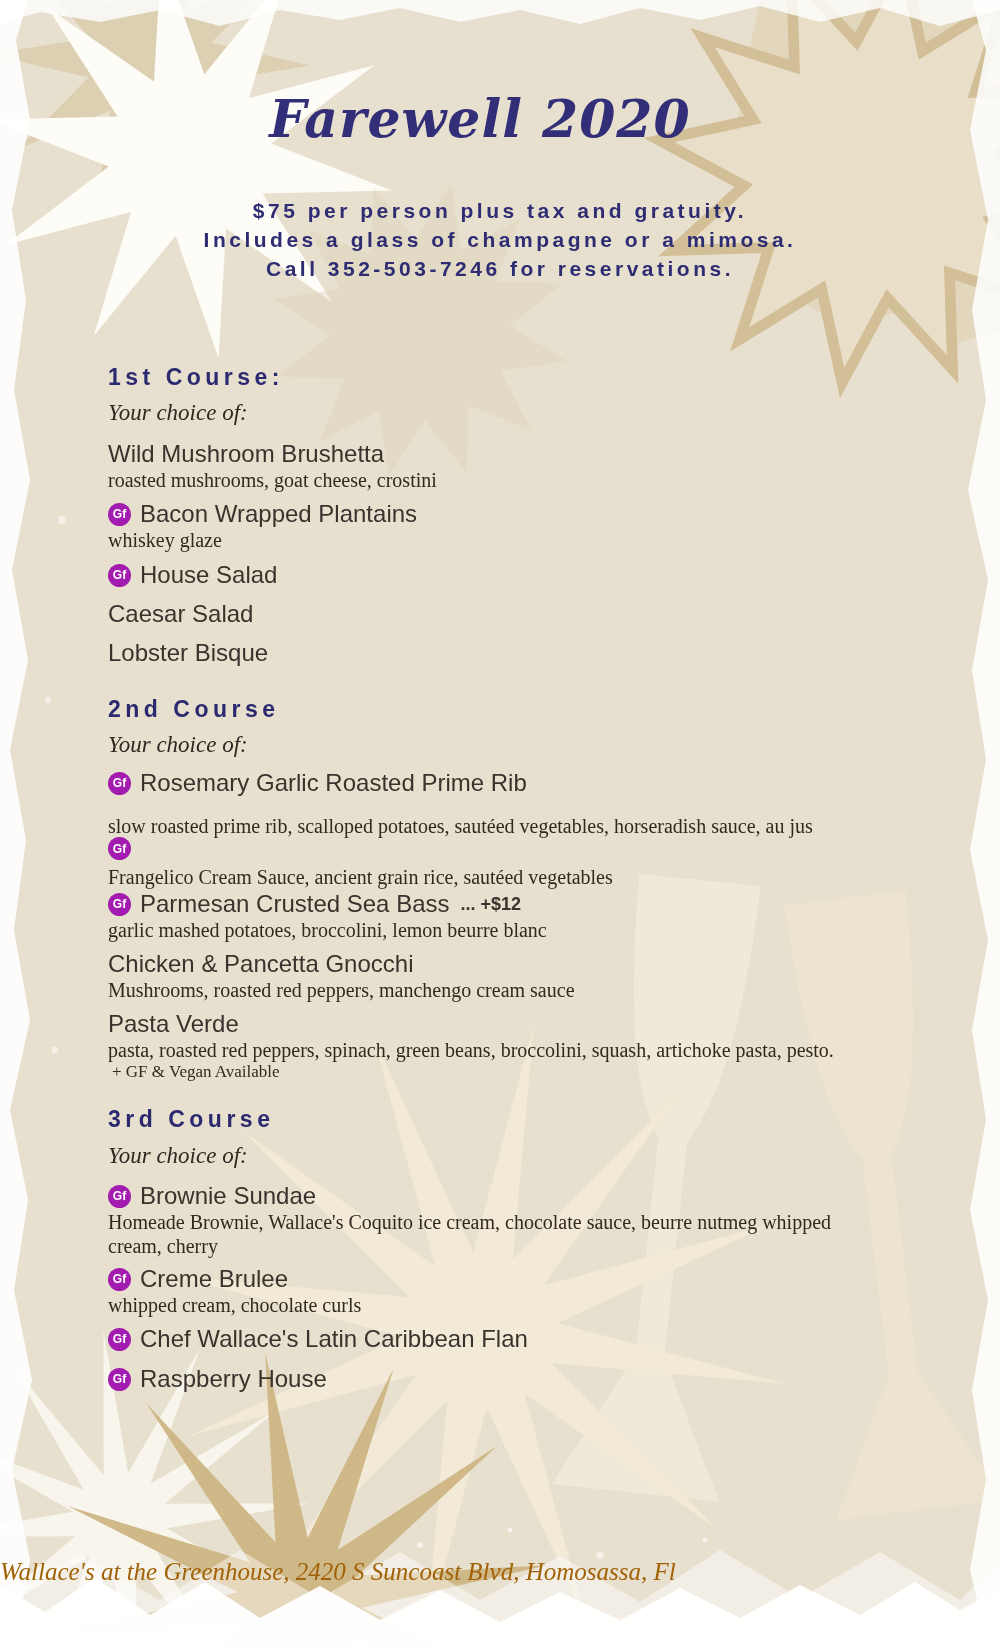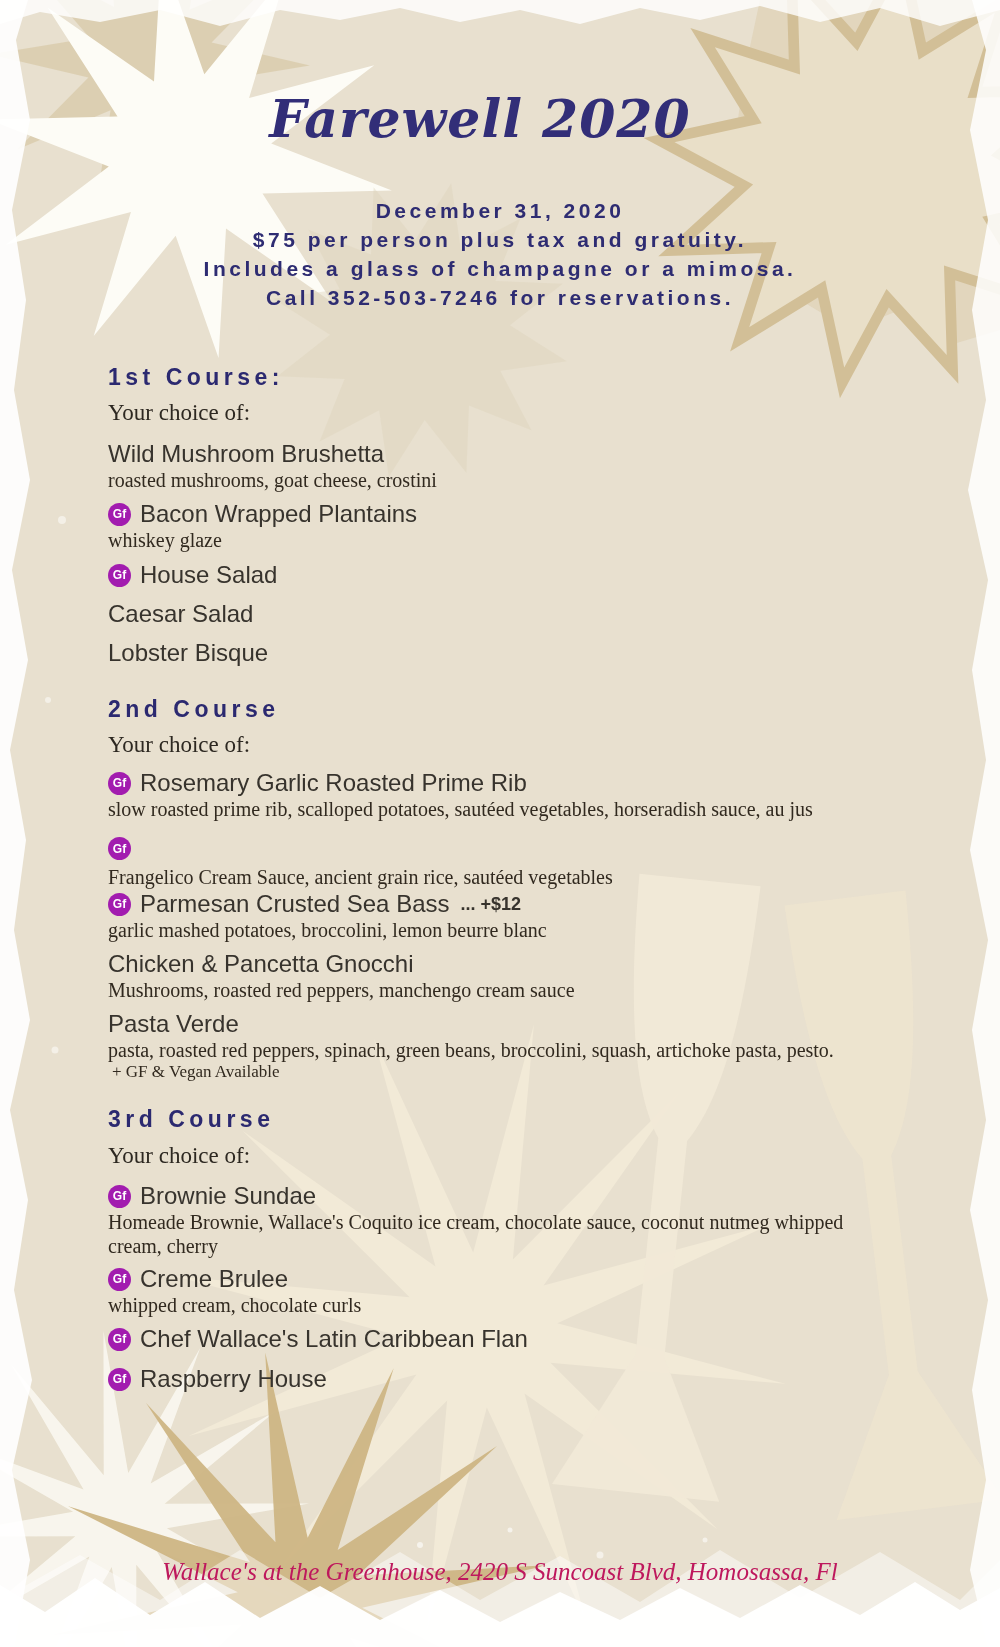"December 31, 2020" div { html: <div>December 31, 2020</div> -> none }
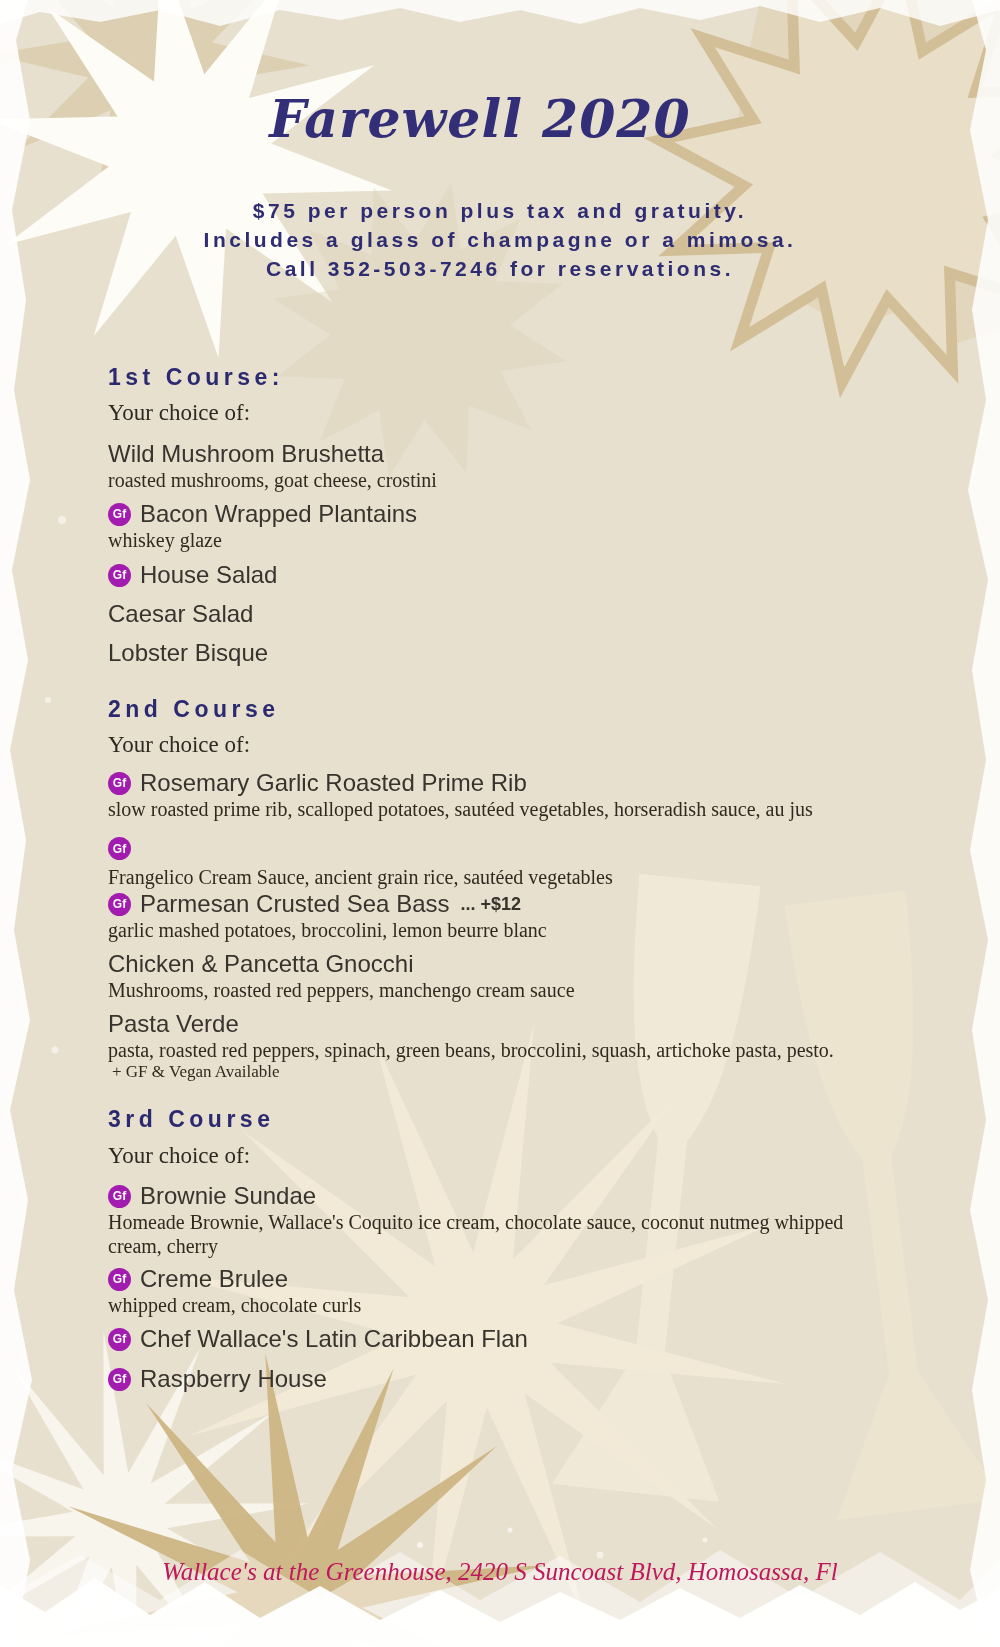"Your choice of:" .choice { font-style: none -> italic }
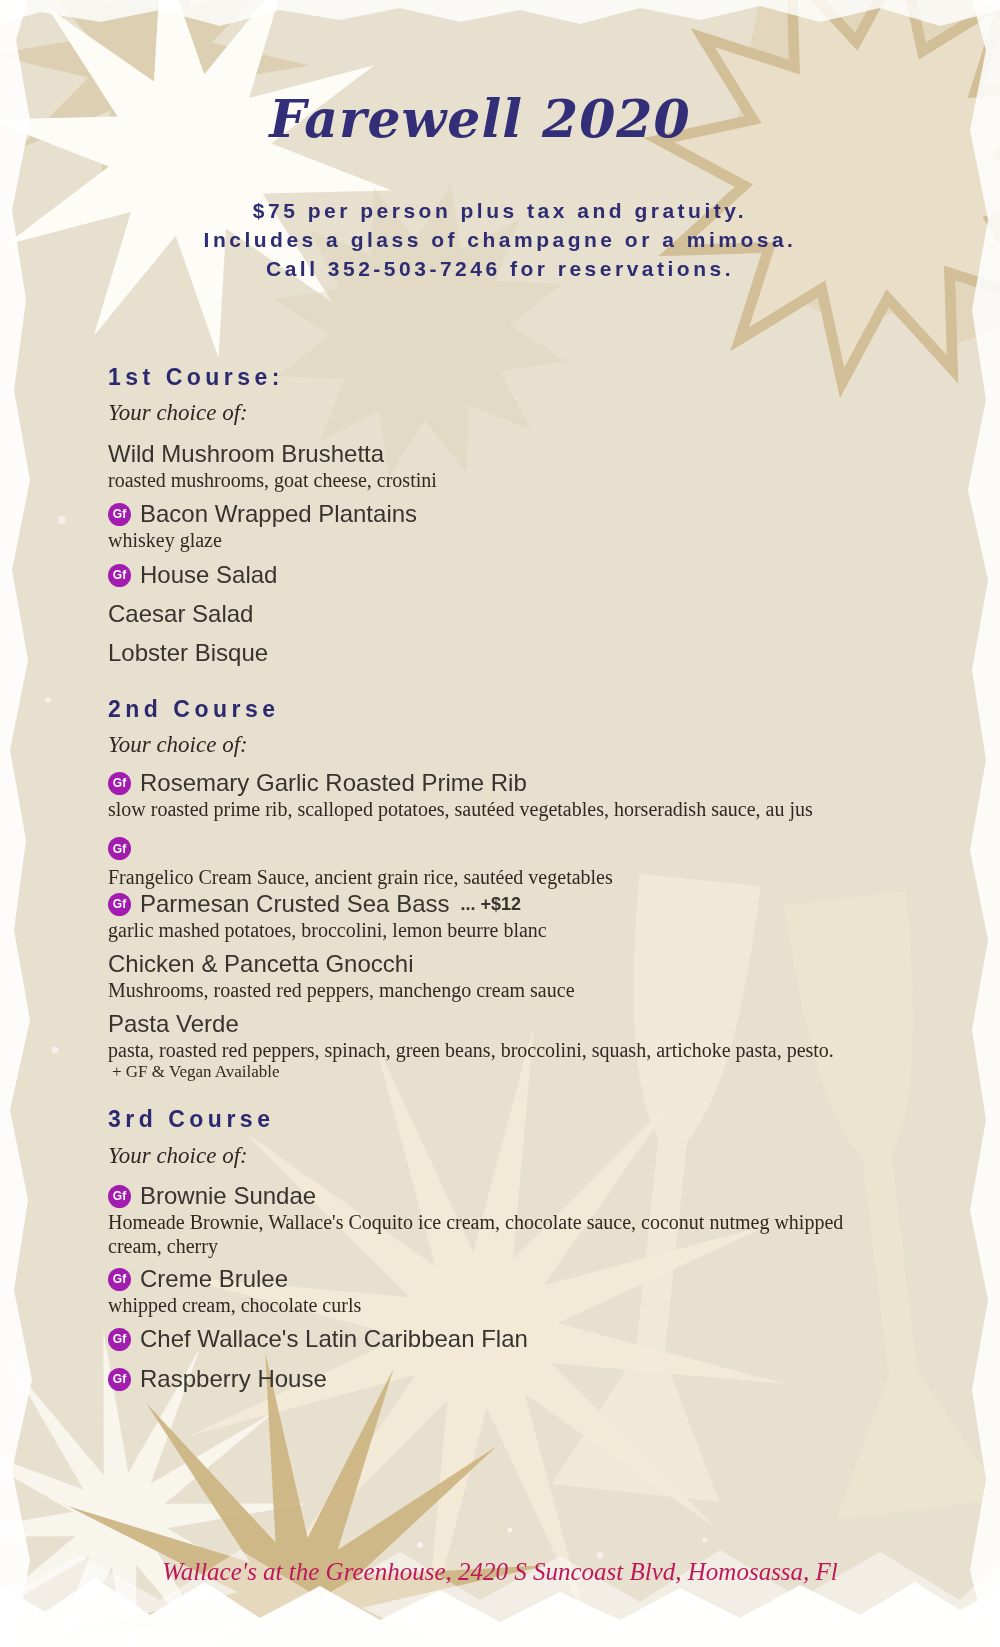"slow roasted prime rib, scalloped" div.txt { top: 797px -> 814px }
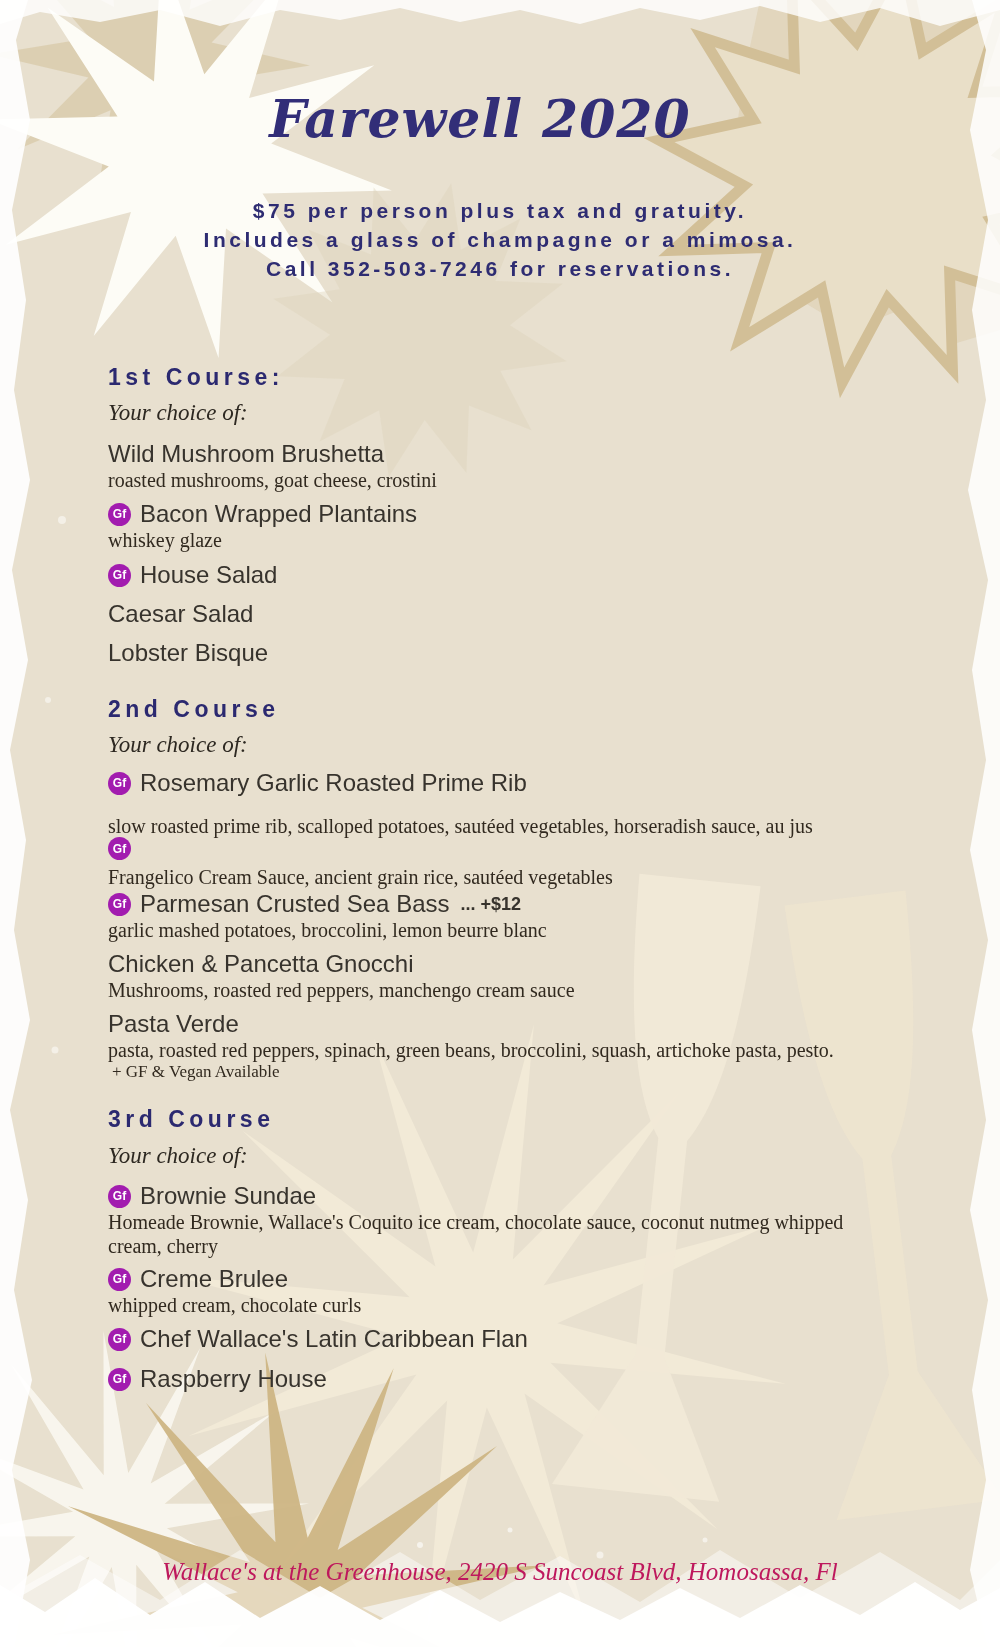"Homeade Brownie, Wallace's Coquito ice" div.txt { text: coconut -> beurre }
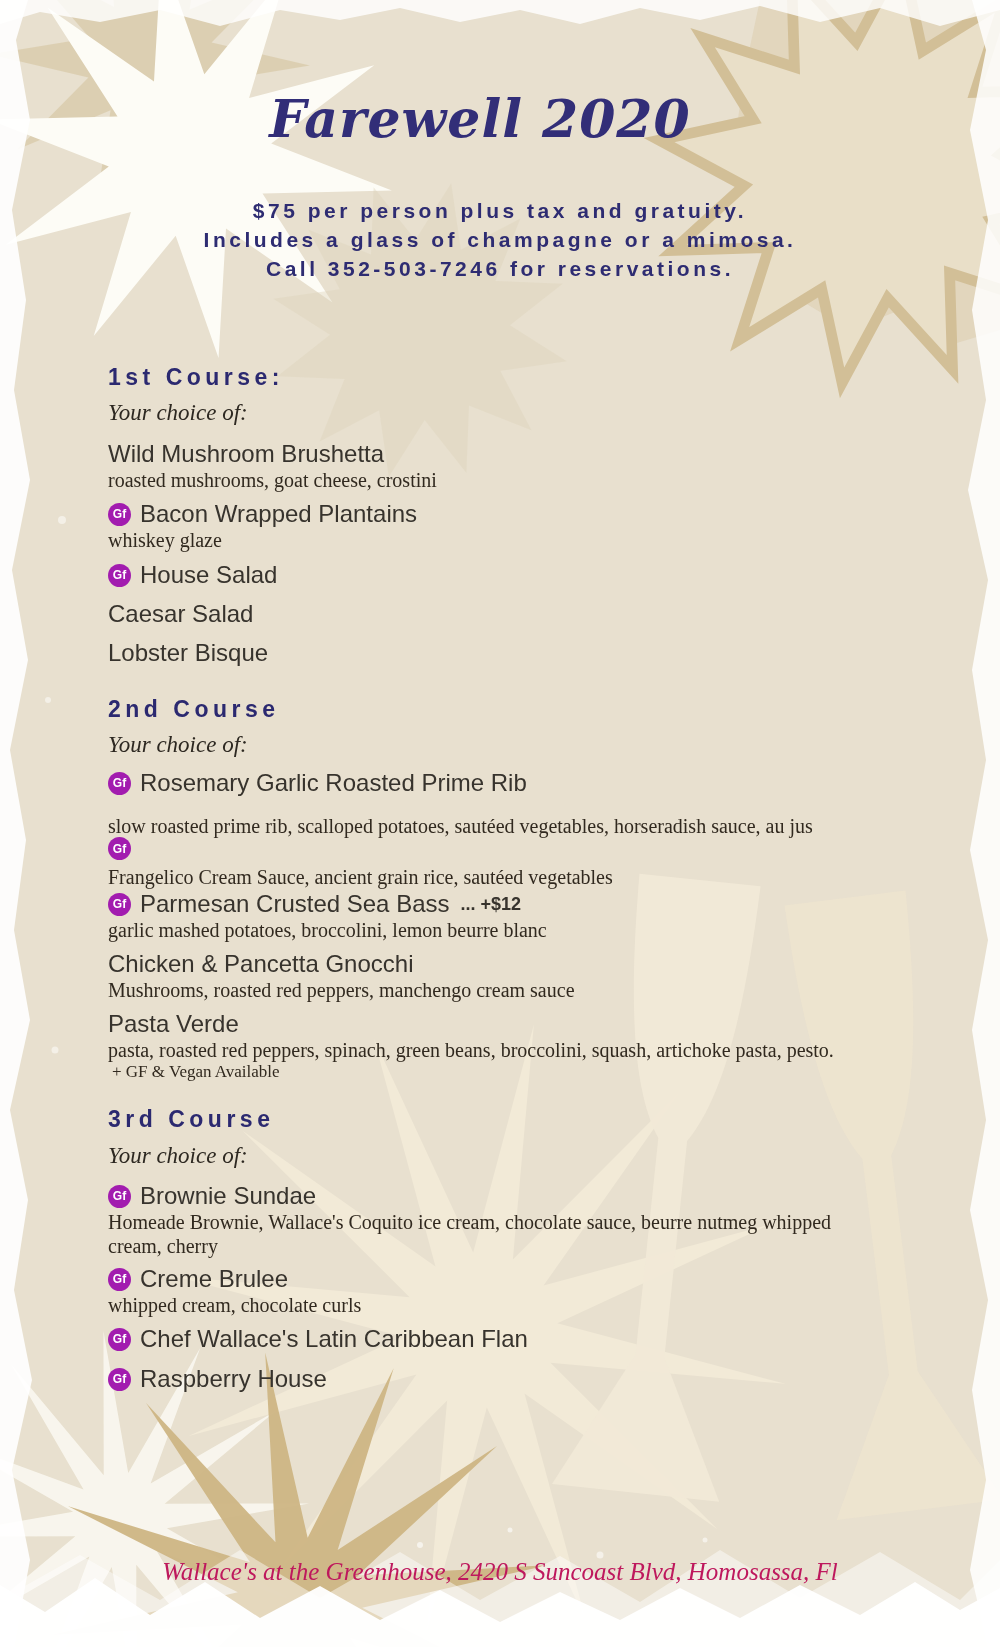"Wallace's at the Greenhouse, 2420" .footer { color: #be185d -> #a16207; text-align: center -> none }
